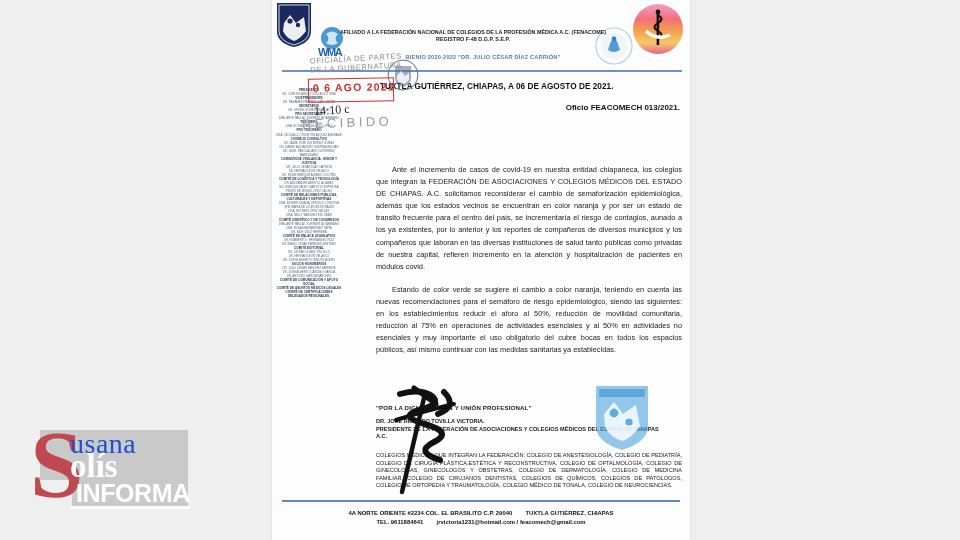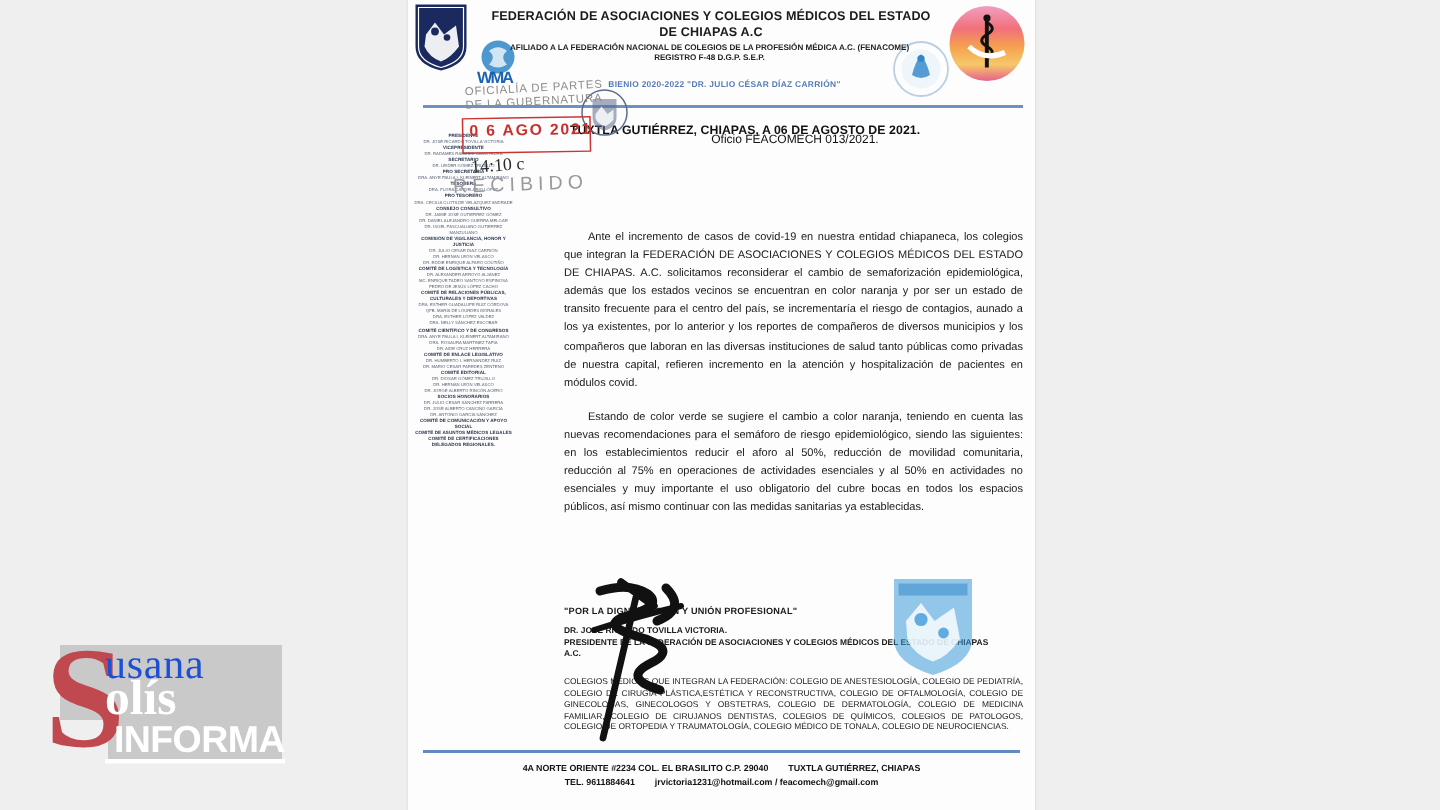"FEDERACIÓN DE ASOCIACIONES Y COLEGIOS" div.fed-title { html: <div>FEDERACIÓN DE ASOCIACIONES Y COLEGIOS MÉDICOS DEL ESTADO DE CHIAPAS A.C</div> -> none }
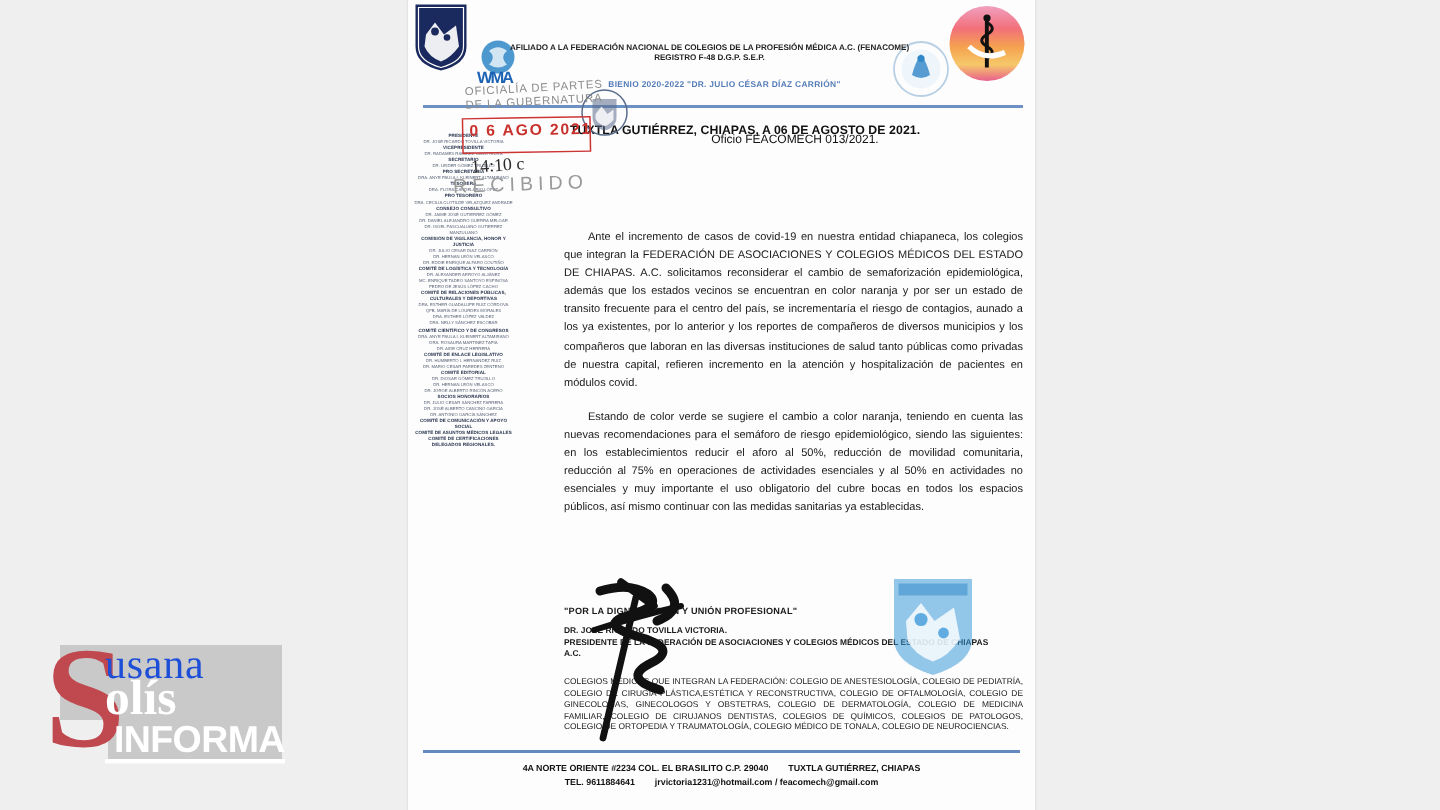"Oficio FEACOMECH 013/2021." .oficio { font-weight: normal -> bold; text-align: center -> right; top: 88px -> 103px }
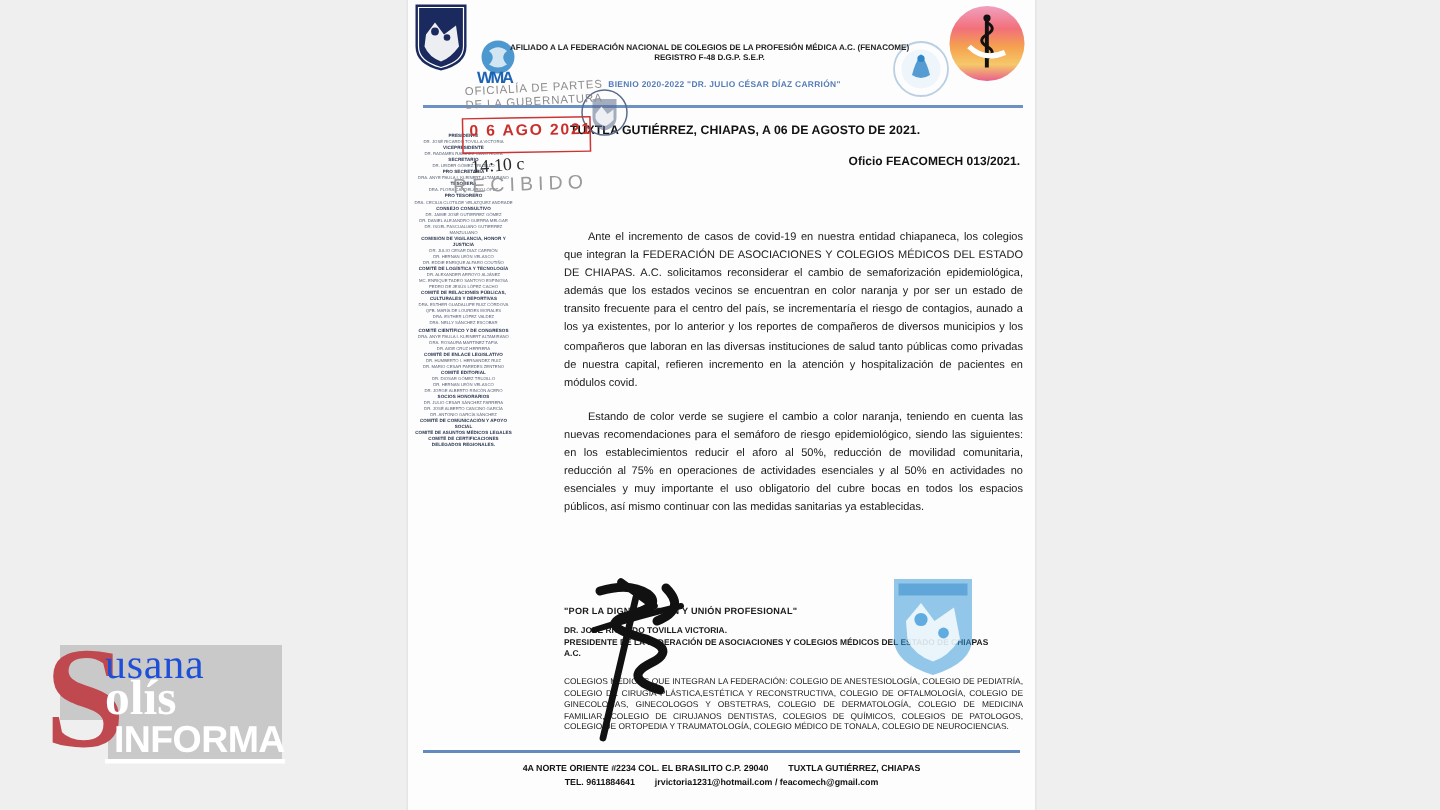"Ante el incremento de casos" .body-text { top: 152px -> 164px }
